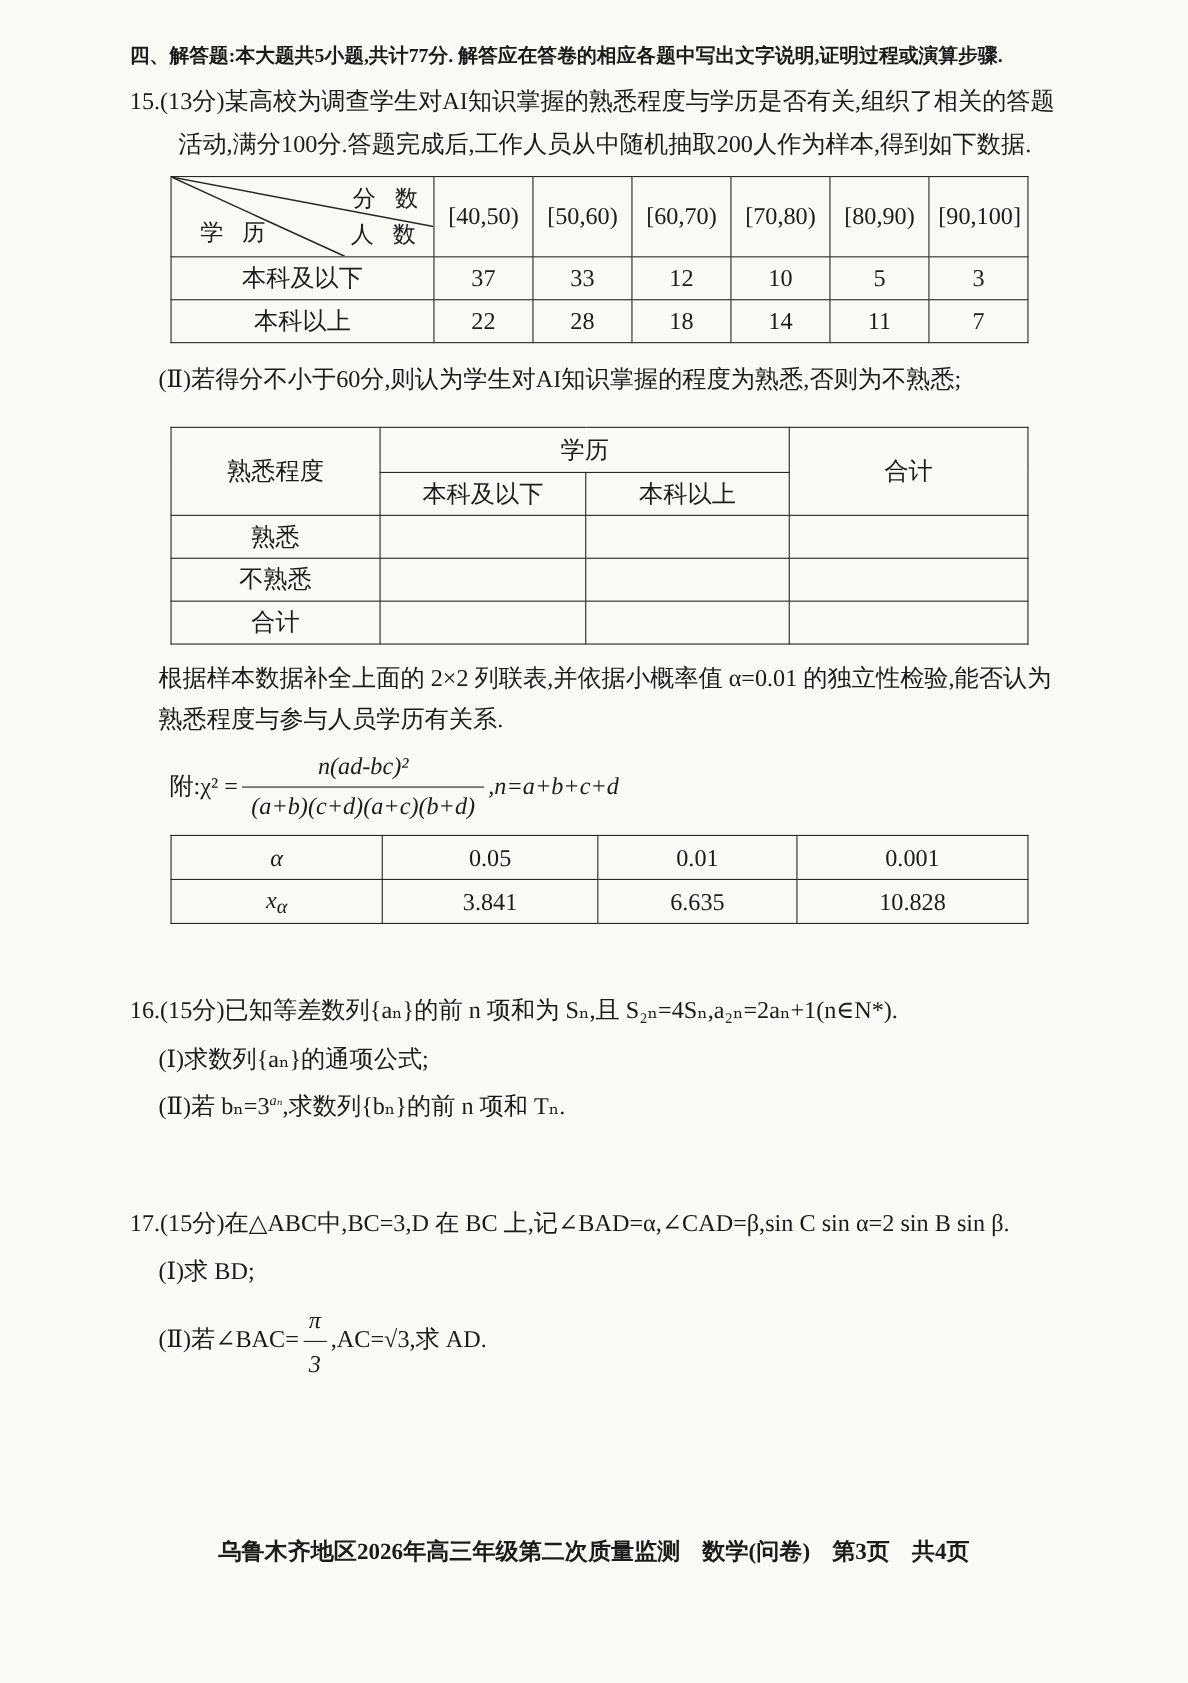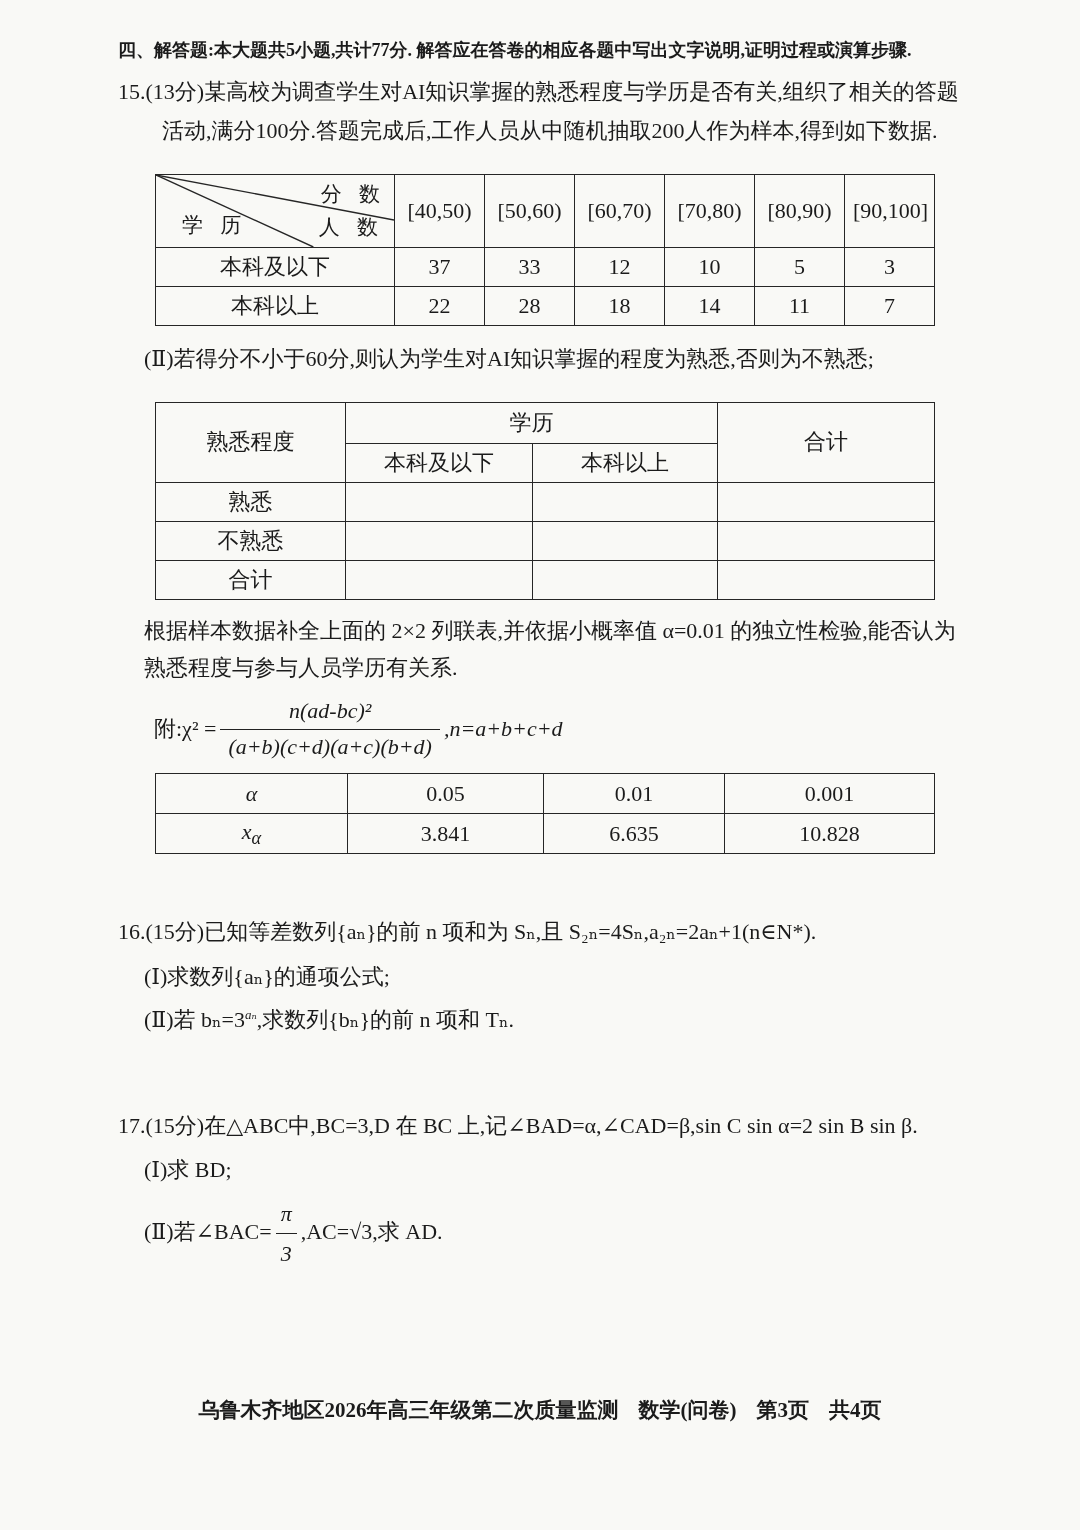"15.(13分)某高校为调查学生对AI知识掌握的熟悉程度与学历是否有关,组织了相" .q-intro { margin-bottom: 24px -> 10px }
